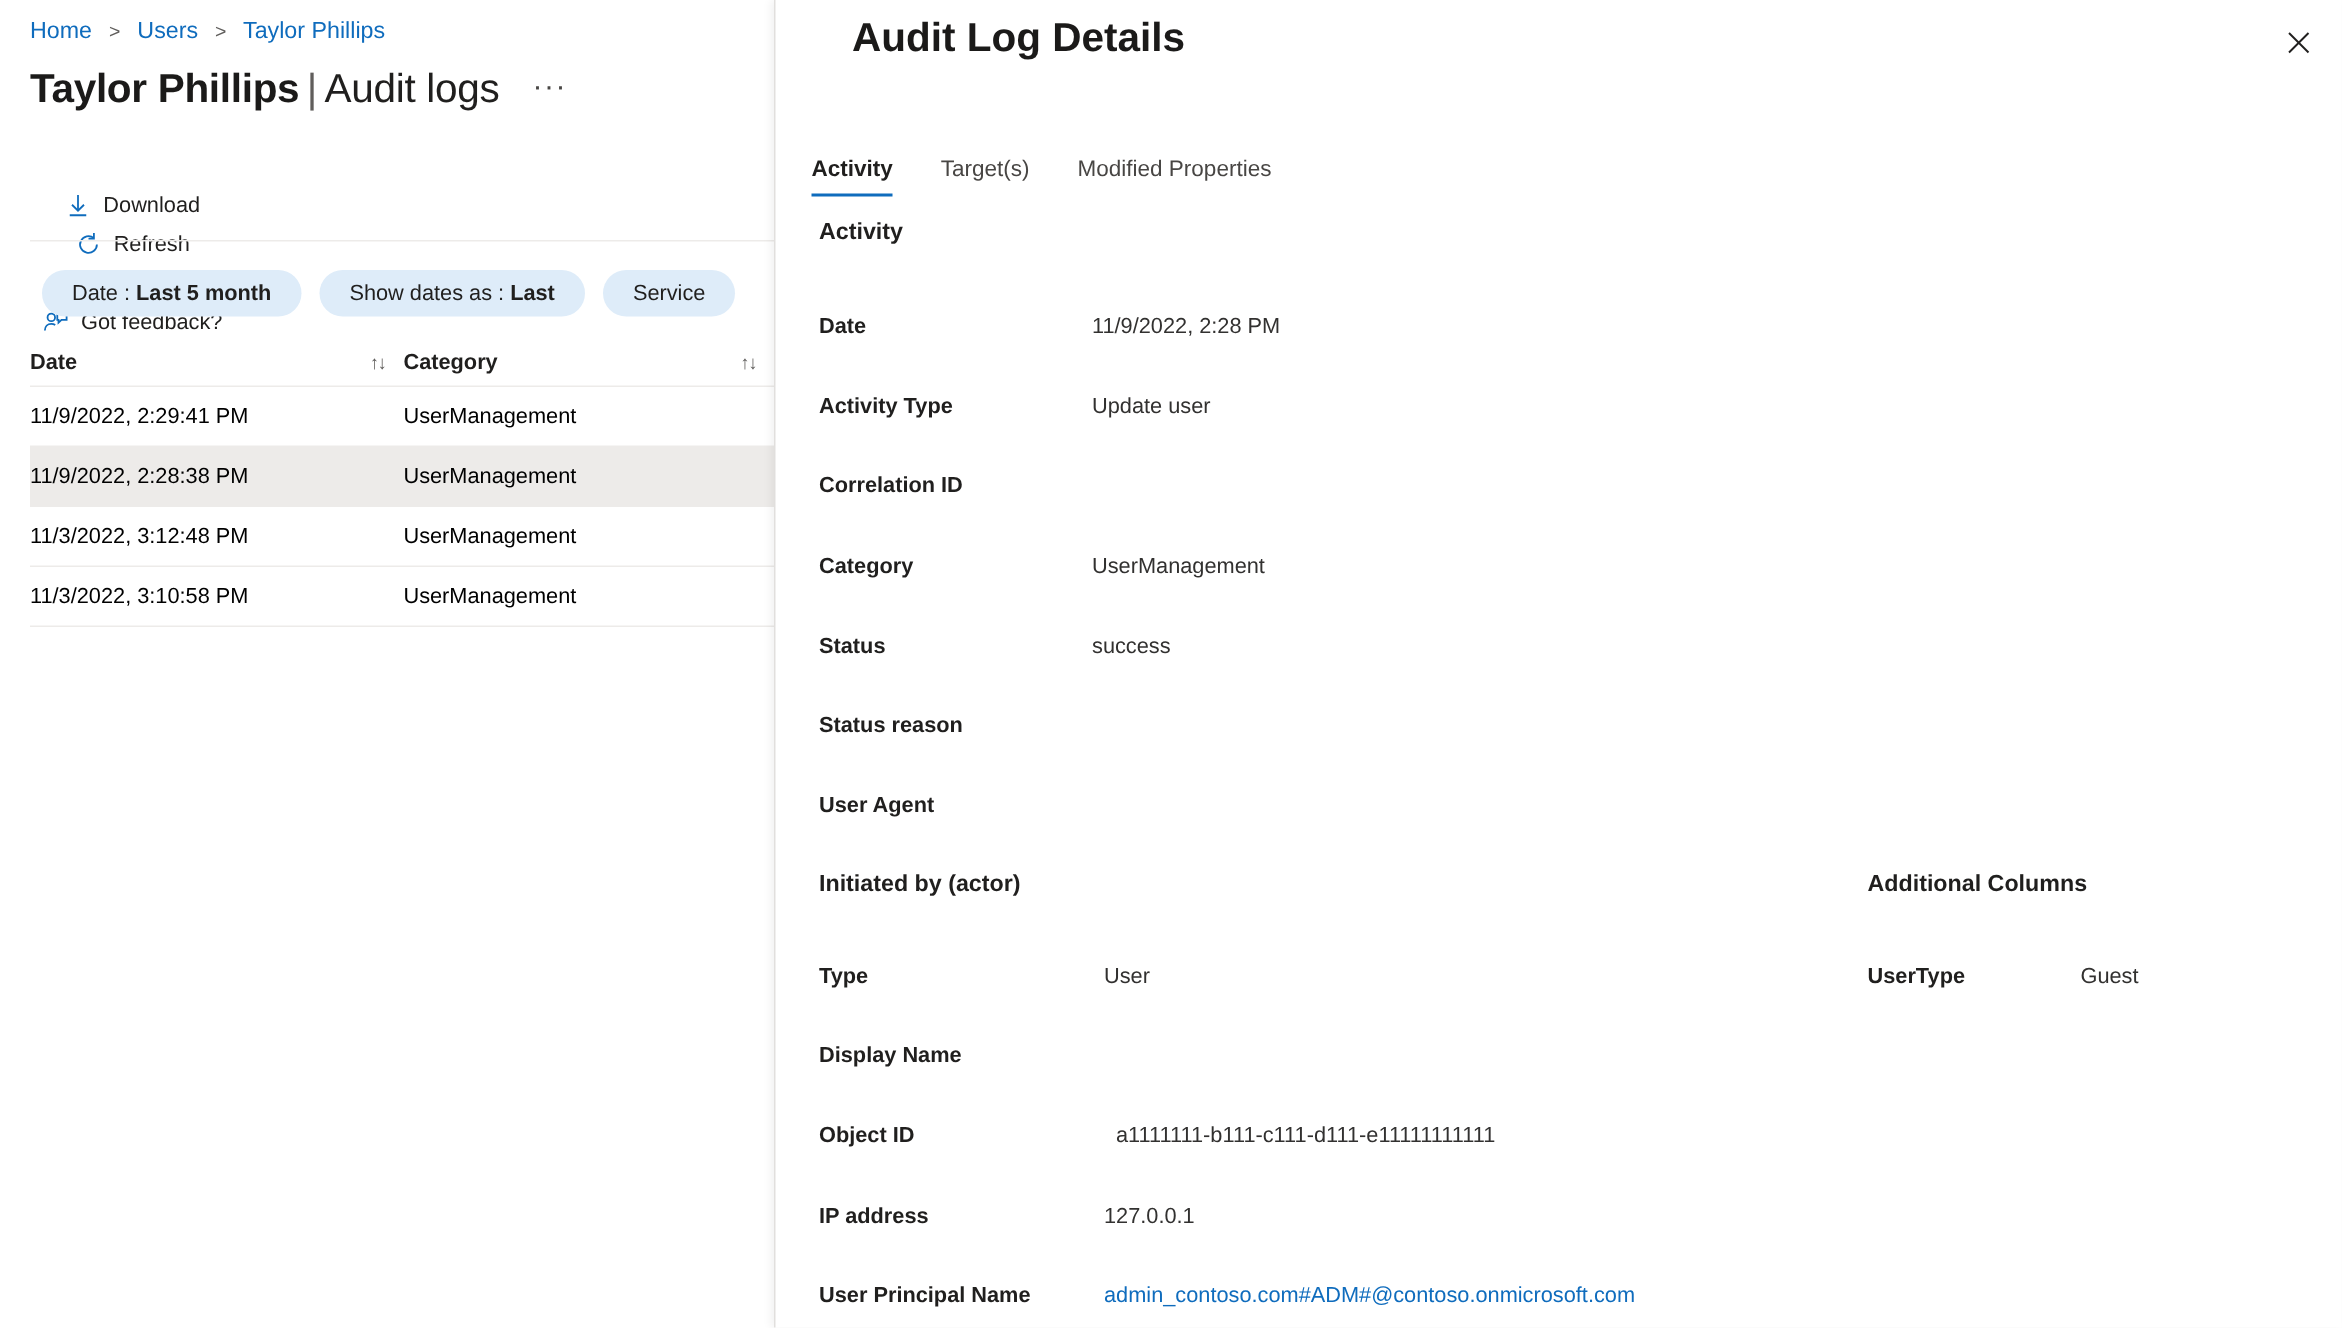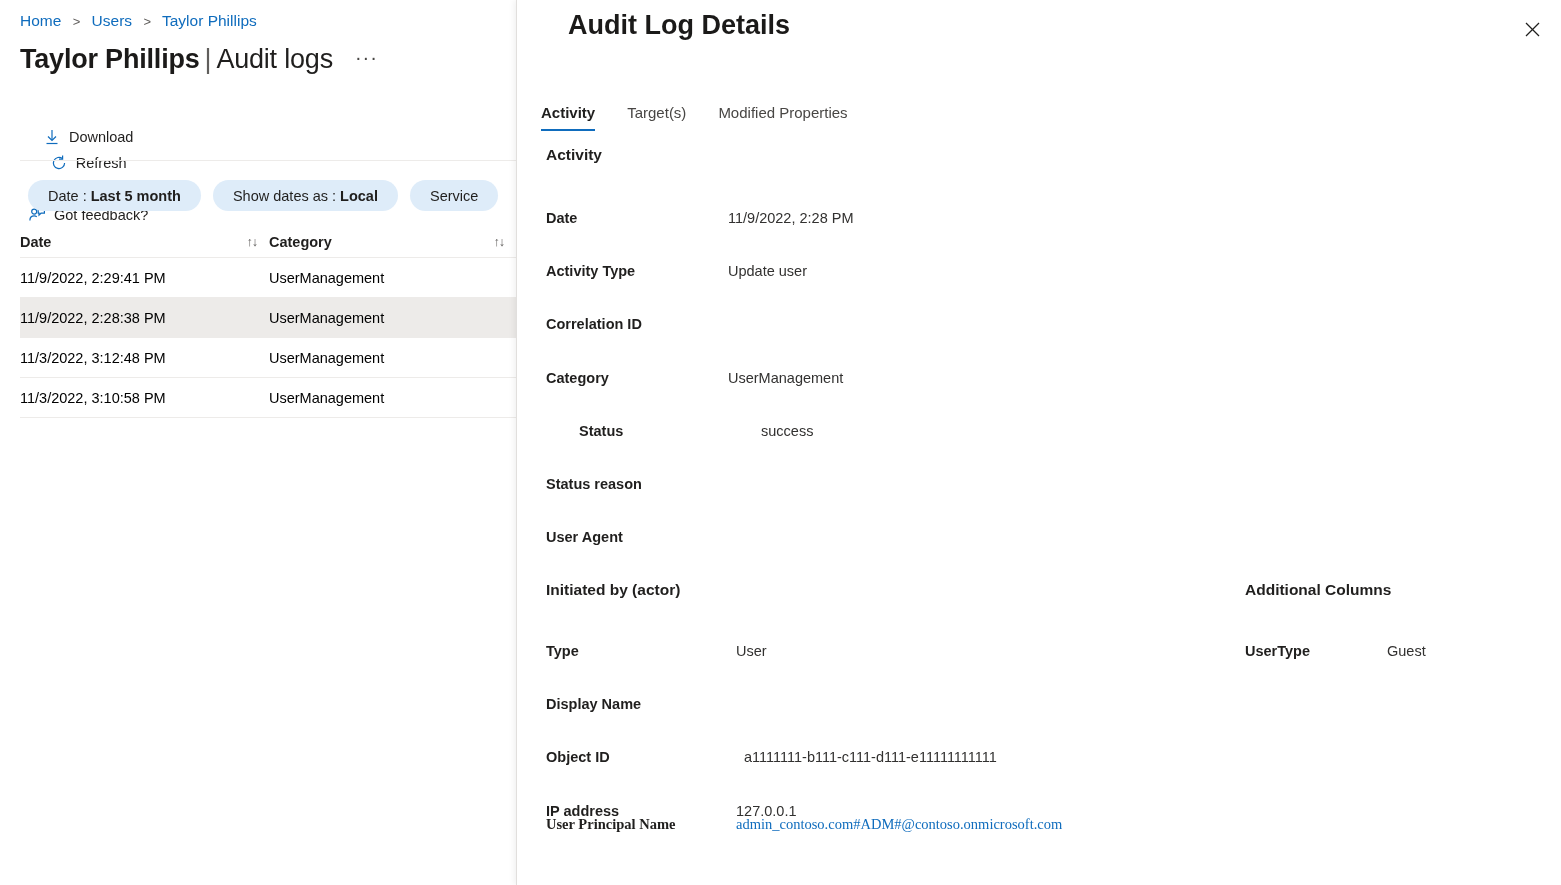"Local" b { text: Local -> Last }
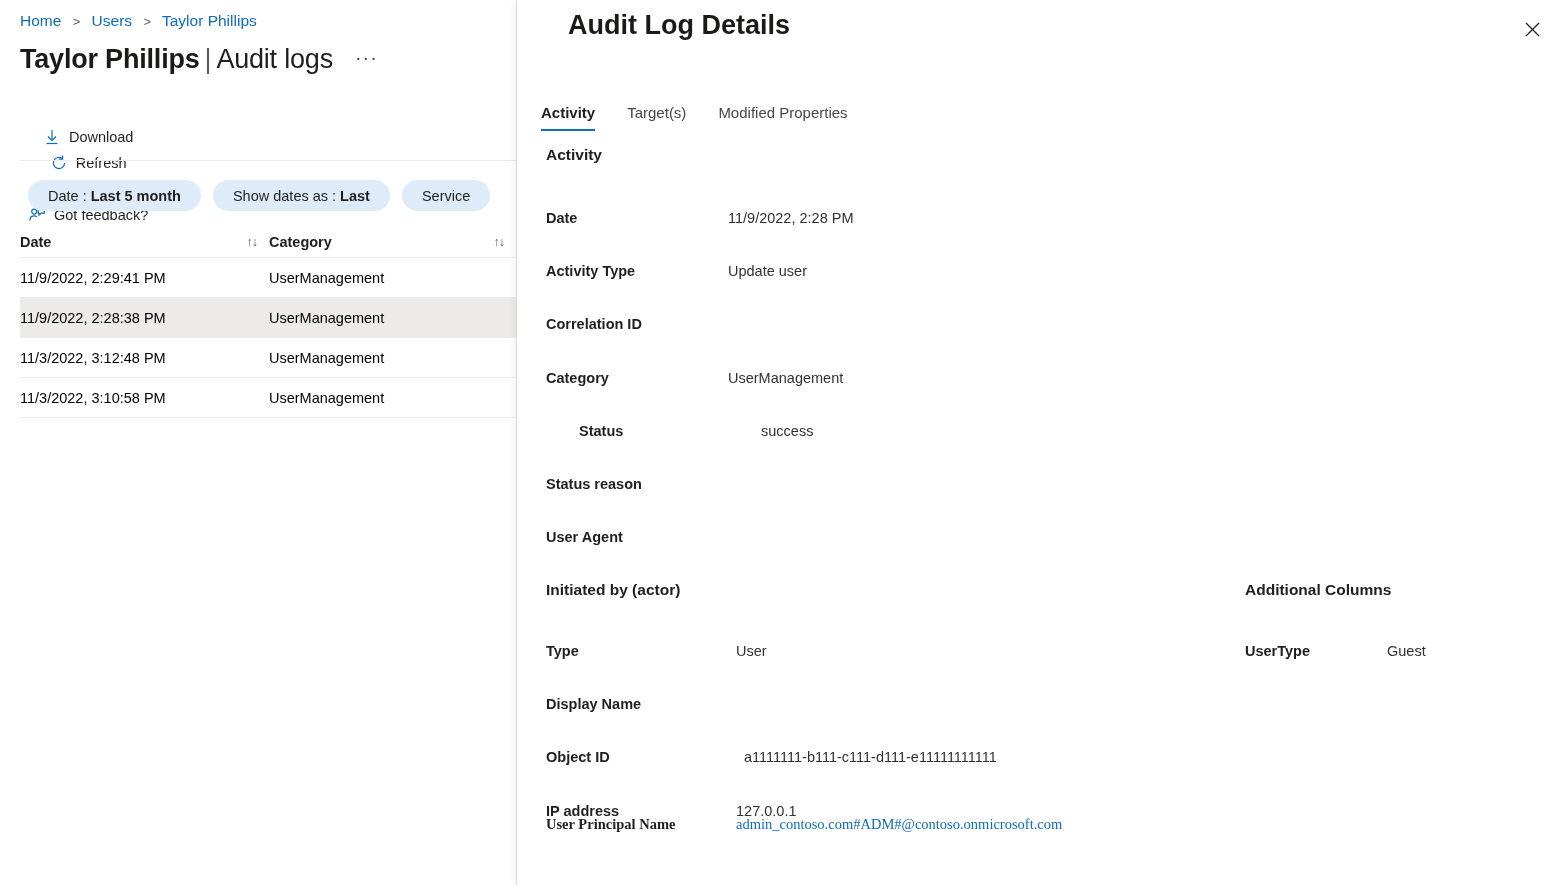"Status" div.kv-row { margin-left: 33px -> none }
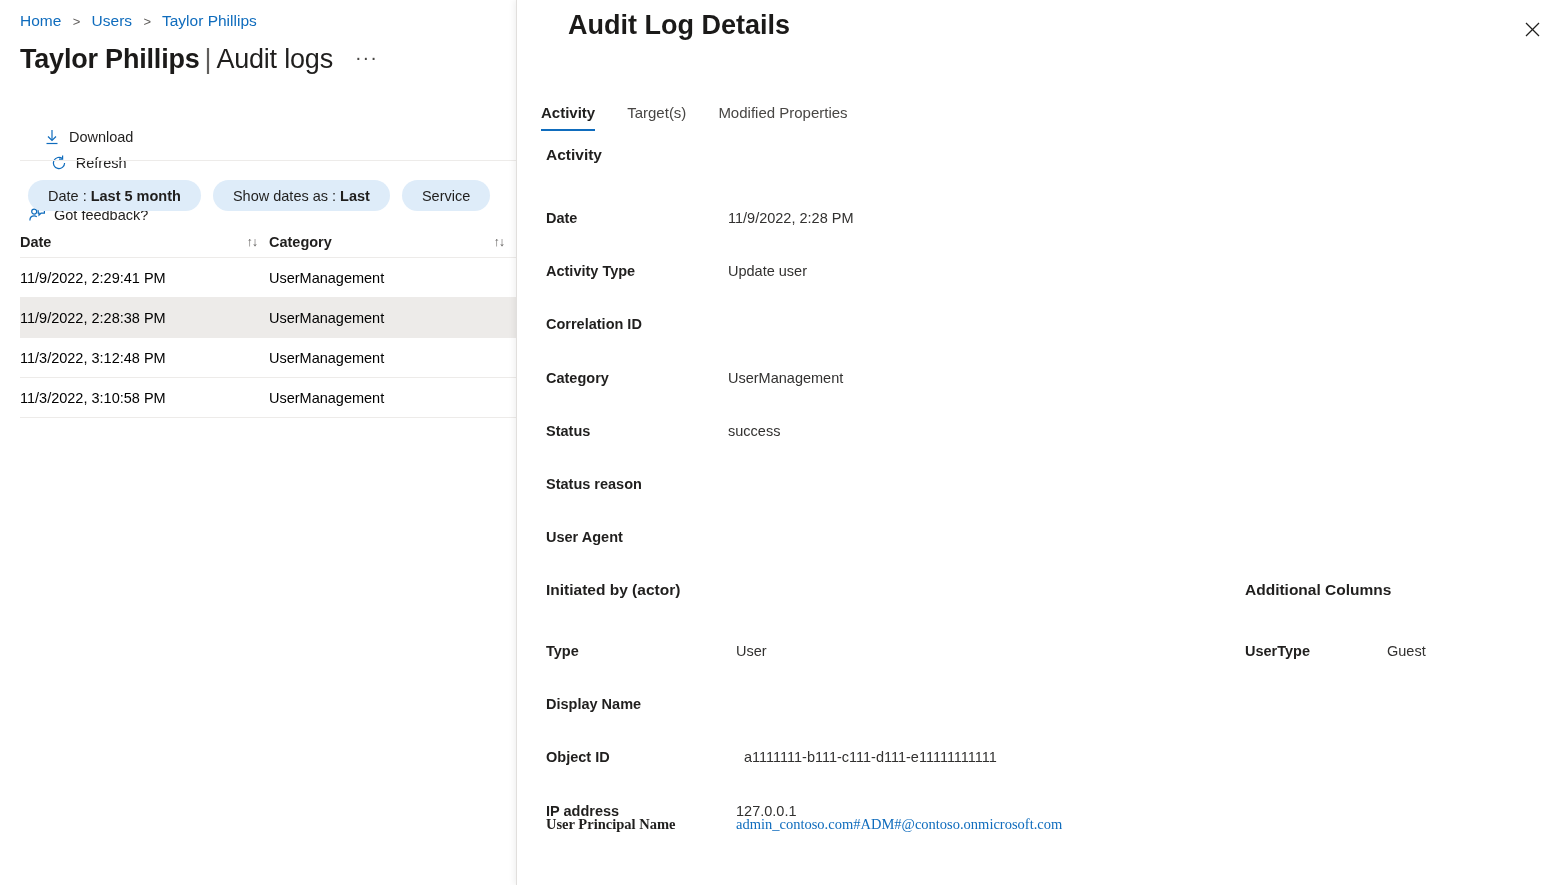"User Principal Name" div.kv-row { font-family: Liberation Serif, serif -> none; top: 814px -> 854px }
